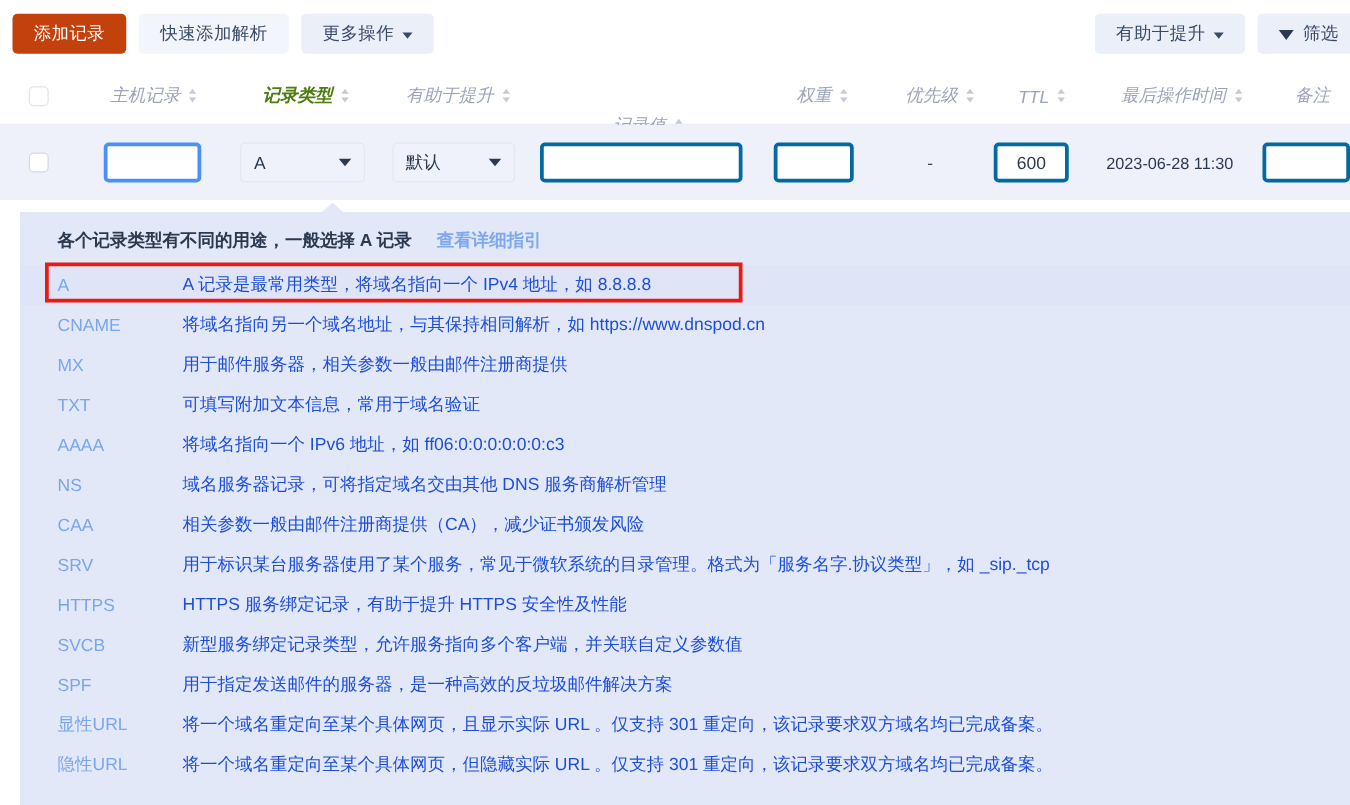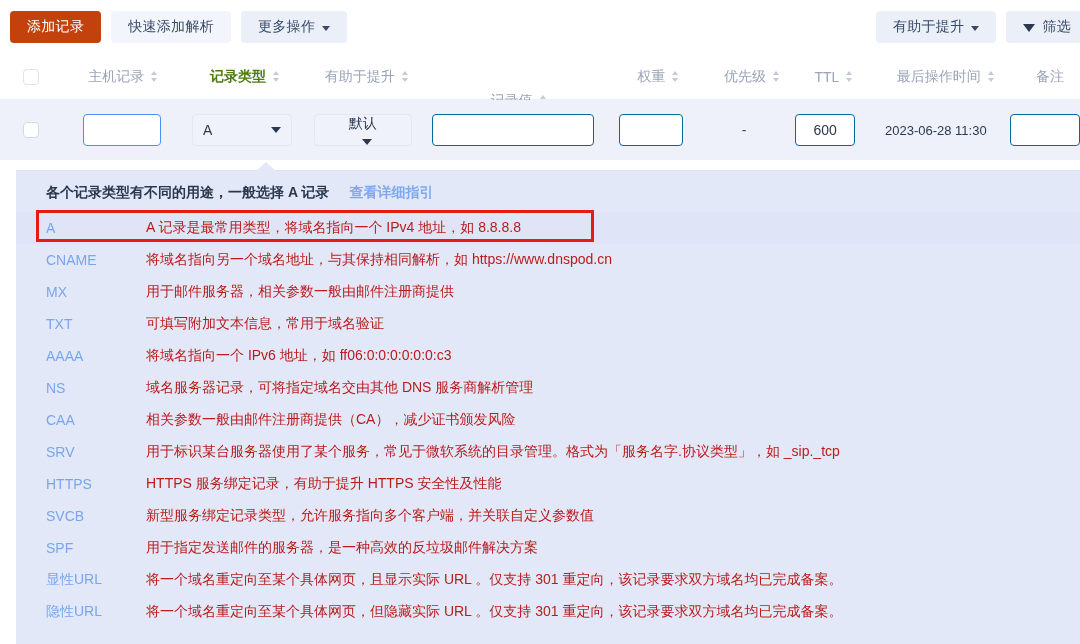"主机记录" .th { font-style: none -> italic }
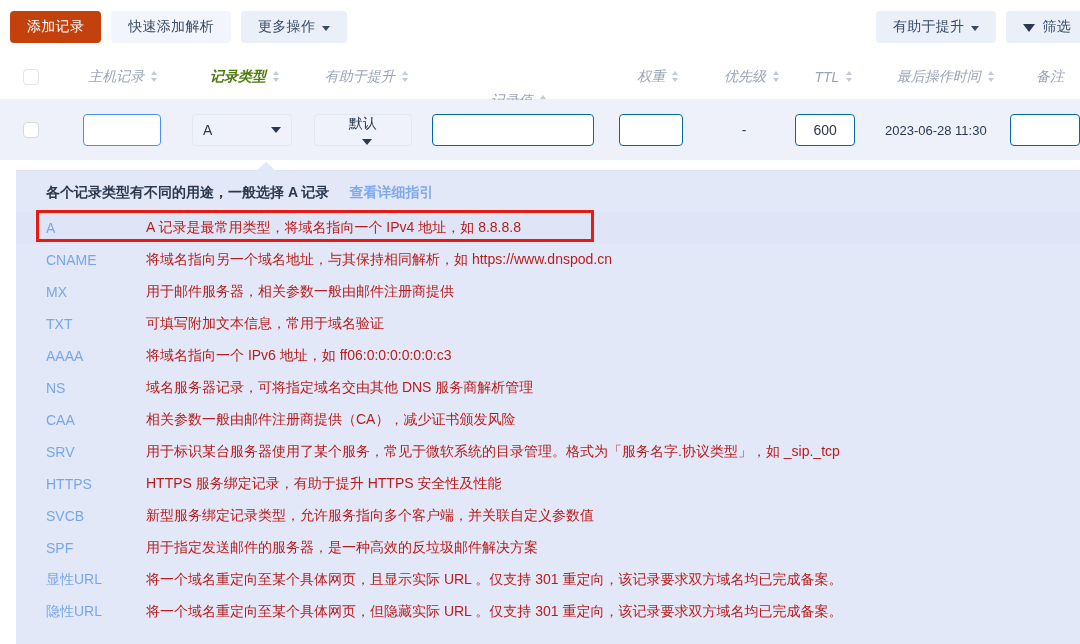"默认" div.select { flex-direction: column -> none }
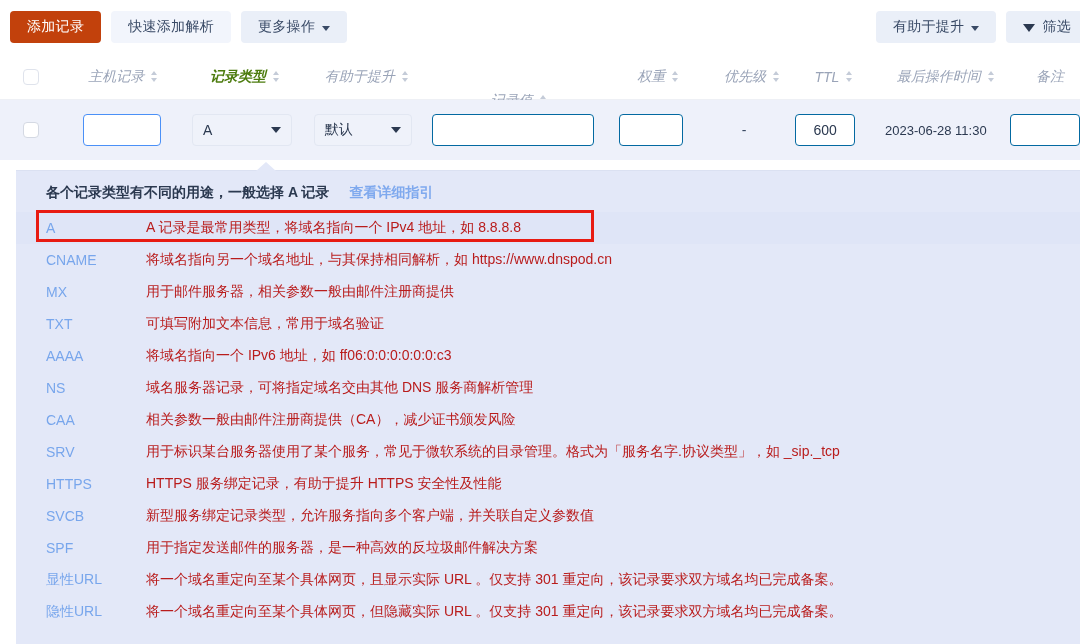"600" .txtinput { border: 1px solid #0369a1 -> 3px solid #0369a1 }
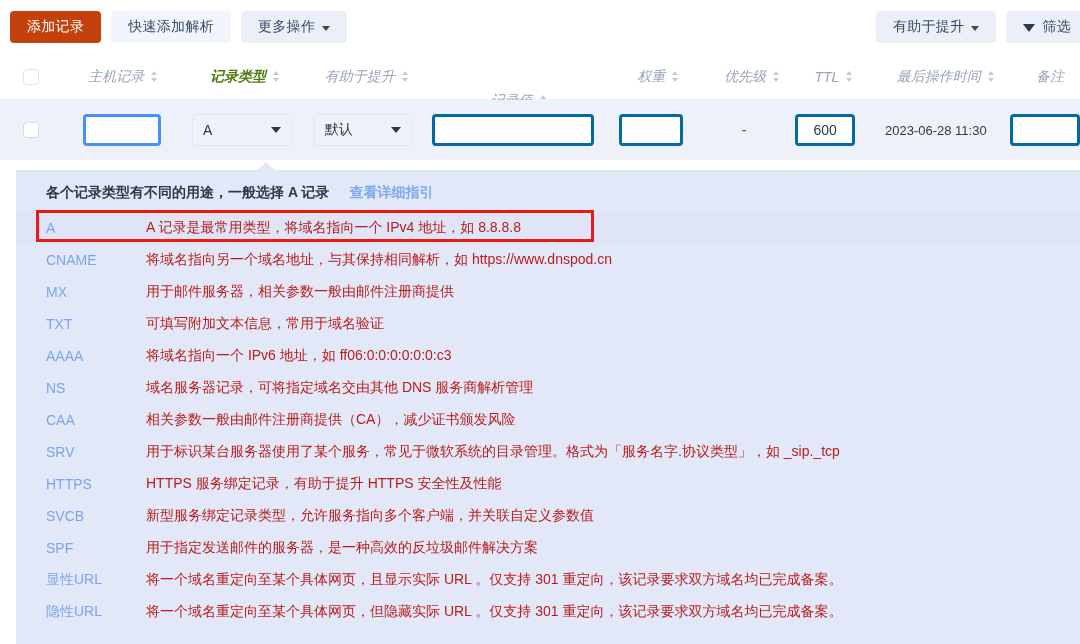"A 记录是最常用类型，将域名指向一个 IPv4 地址，如 8.8.8.8" .rec-desc { color: #b91c1c -> #1d4ed8 }
